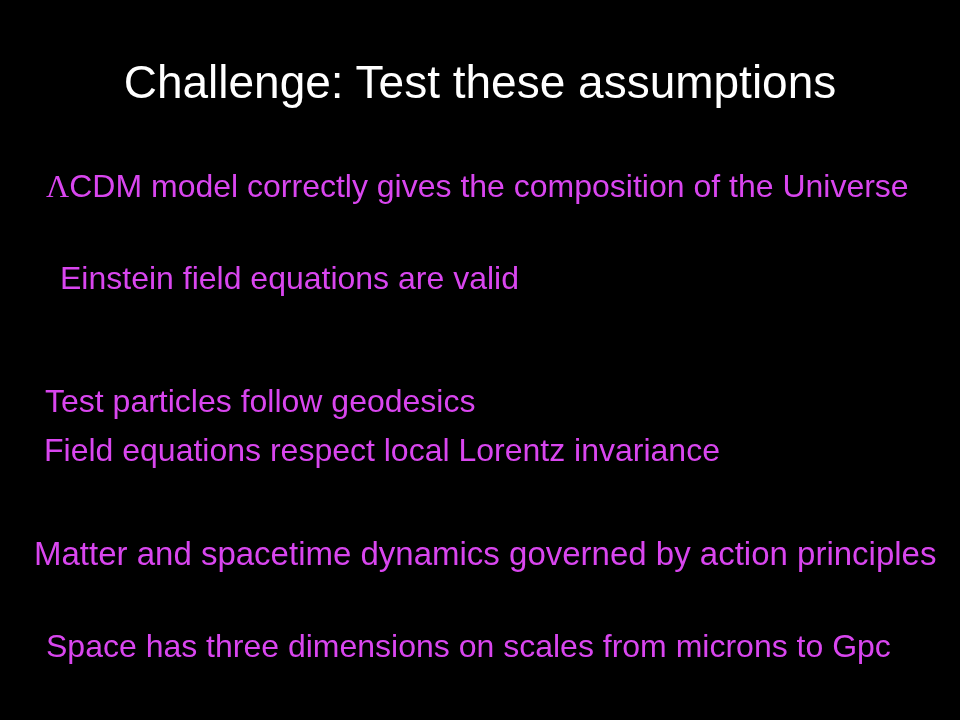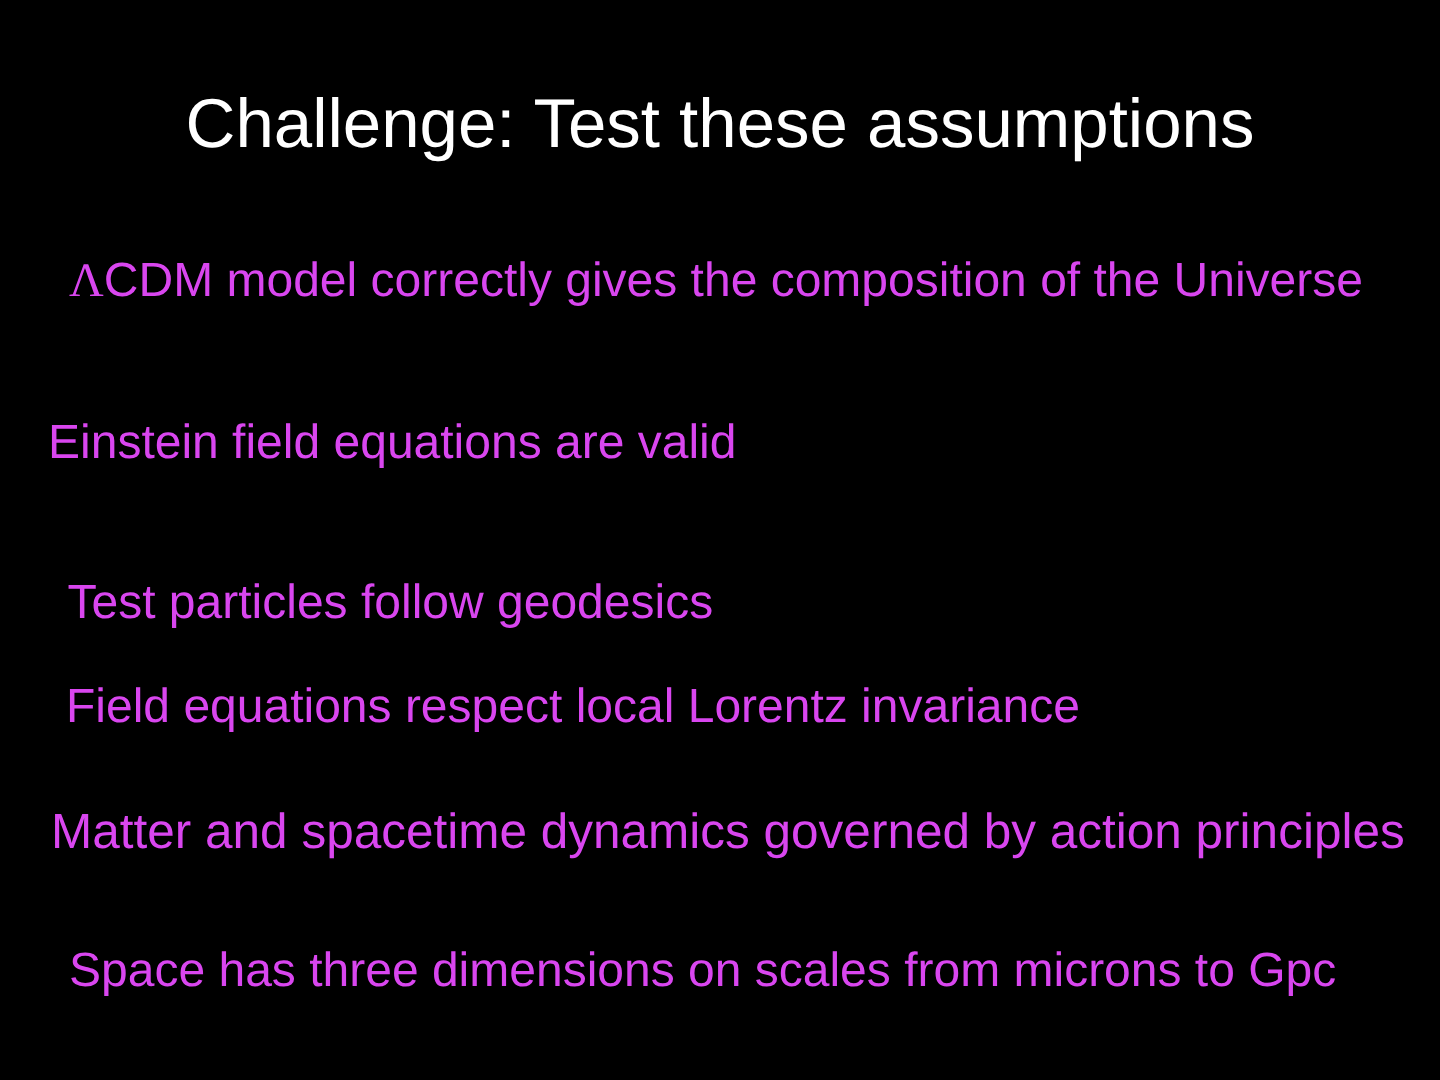"Einstein field equations are valid" #bullet-list > li:nth-child(2) { left: 32px -> 60px; margin-top: 16px -> none }
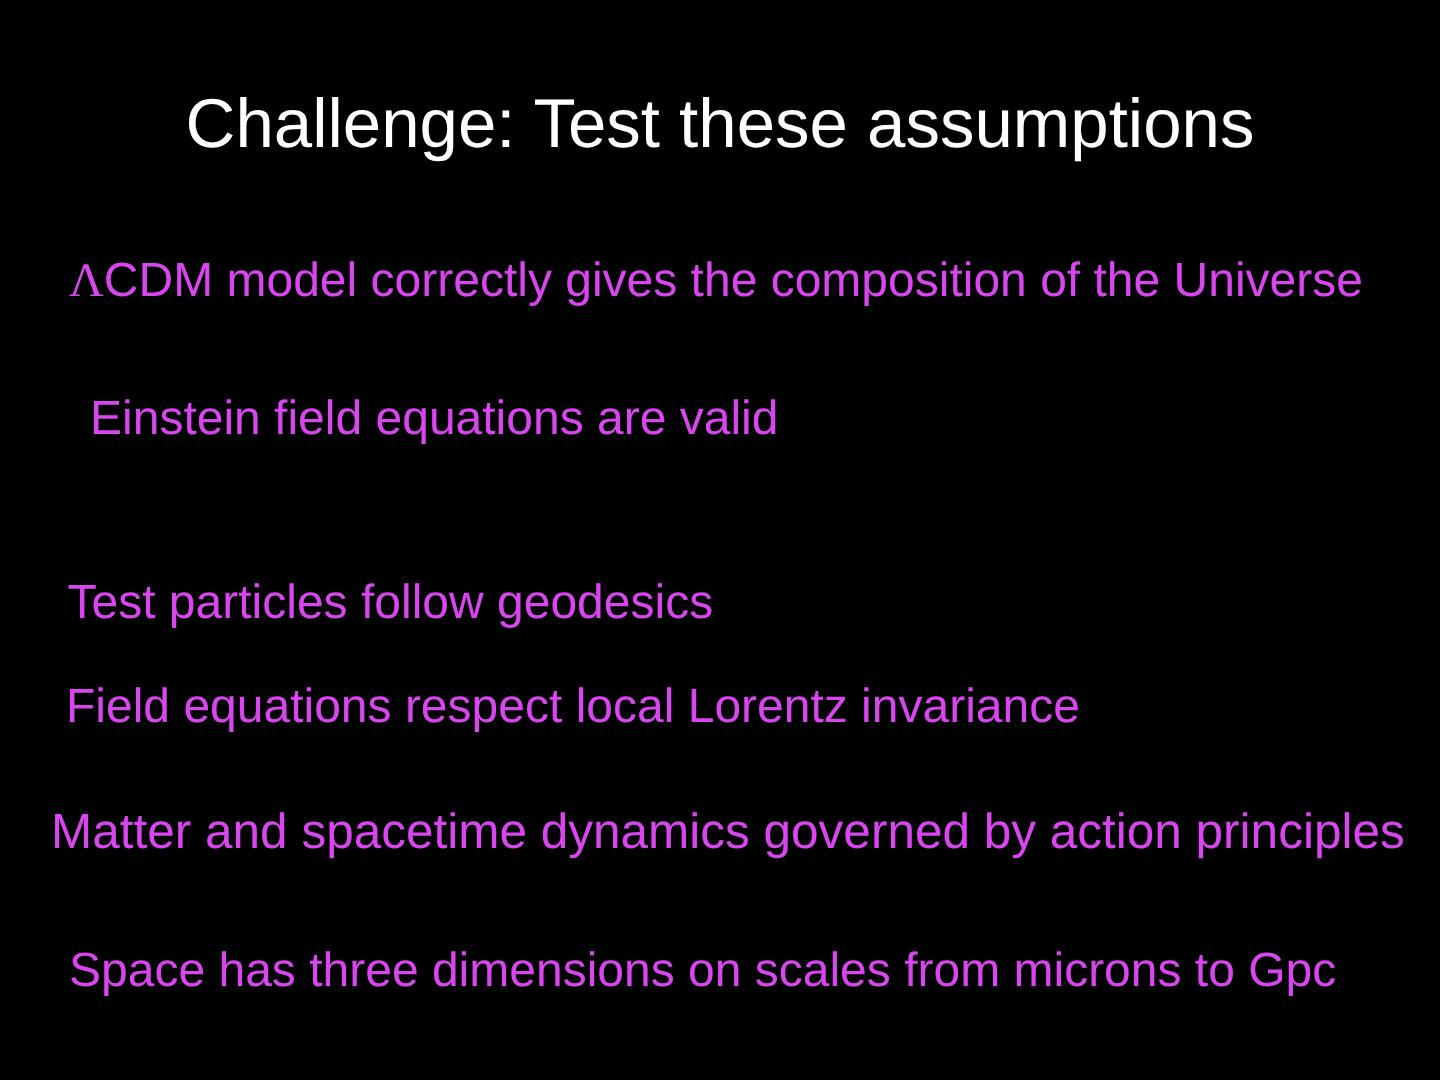"Field equations respect local Lorentz" #bullet-list > li:nth-child(4) { top: 300px -> 280px }
